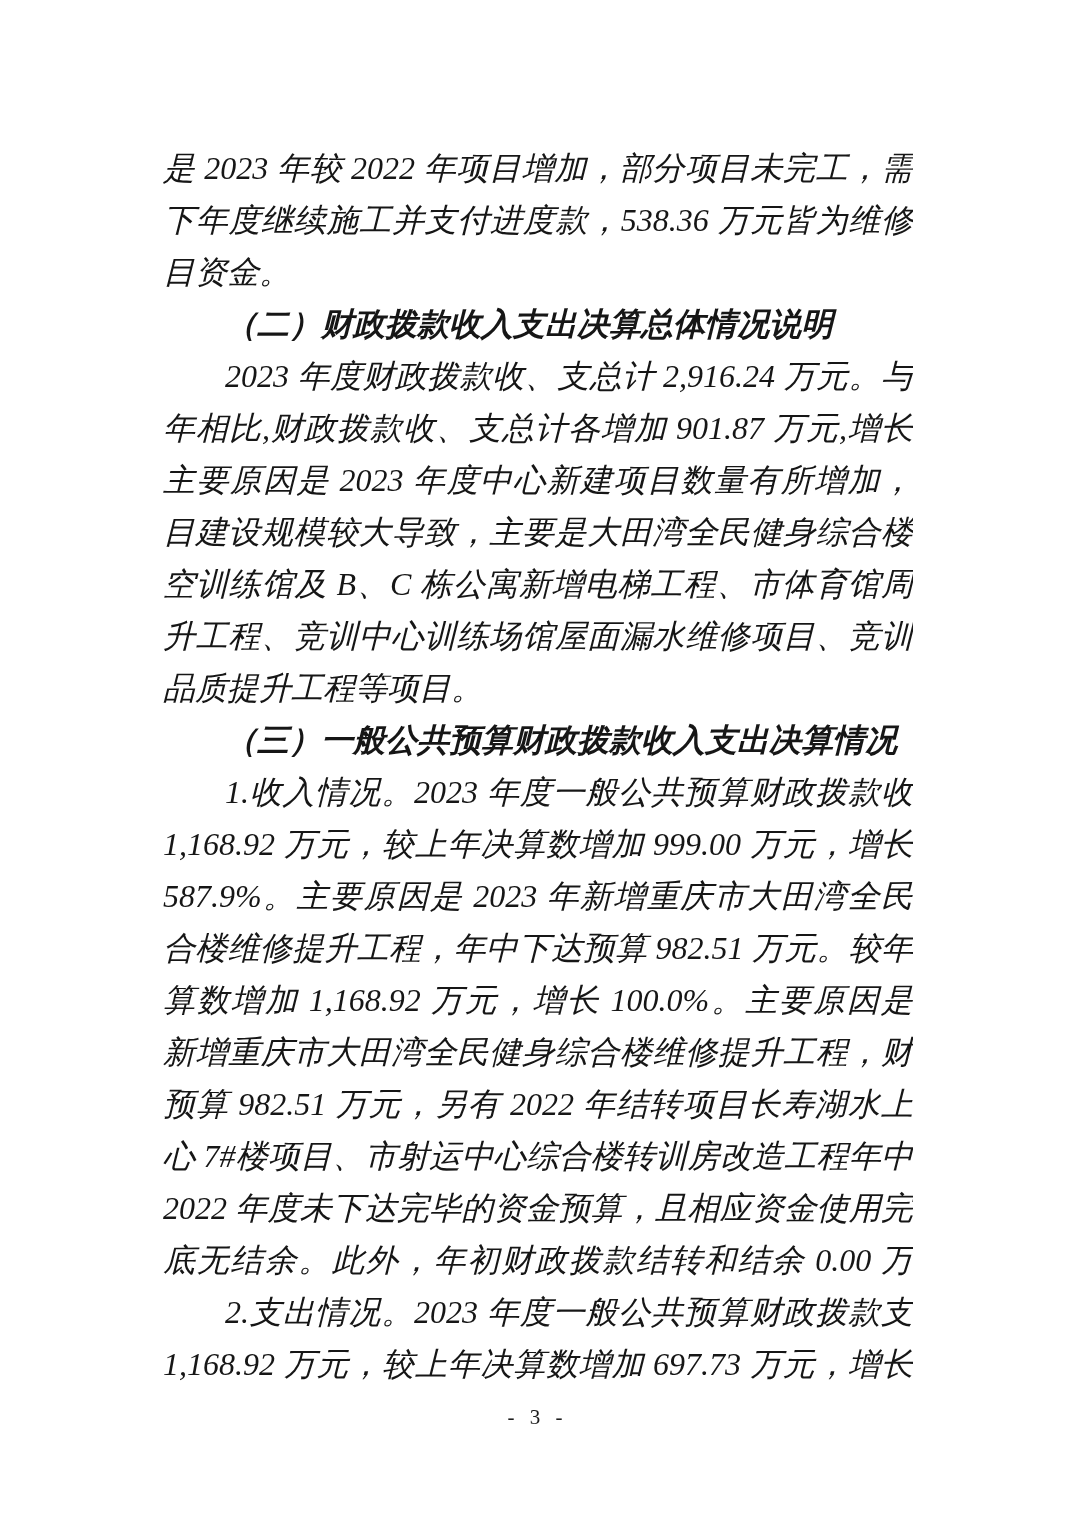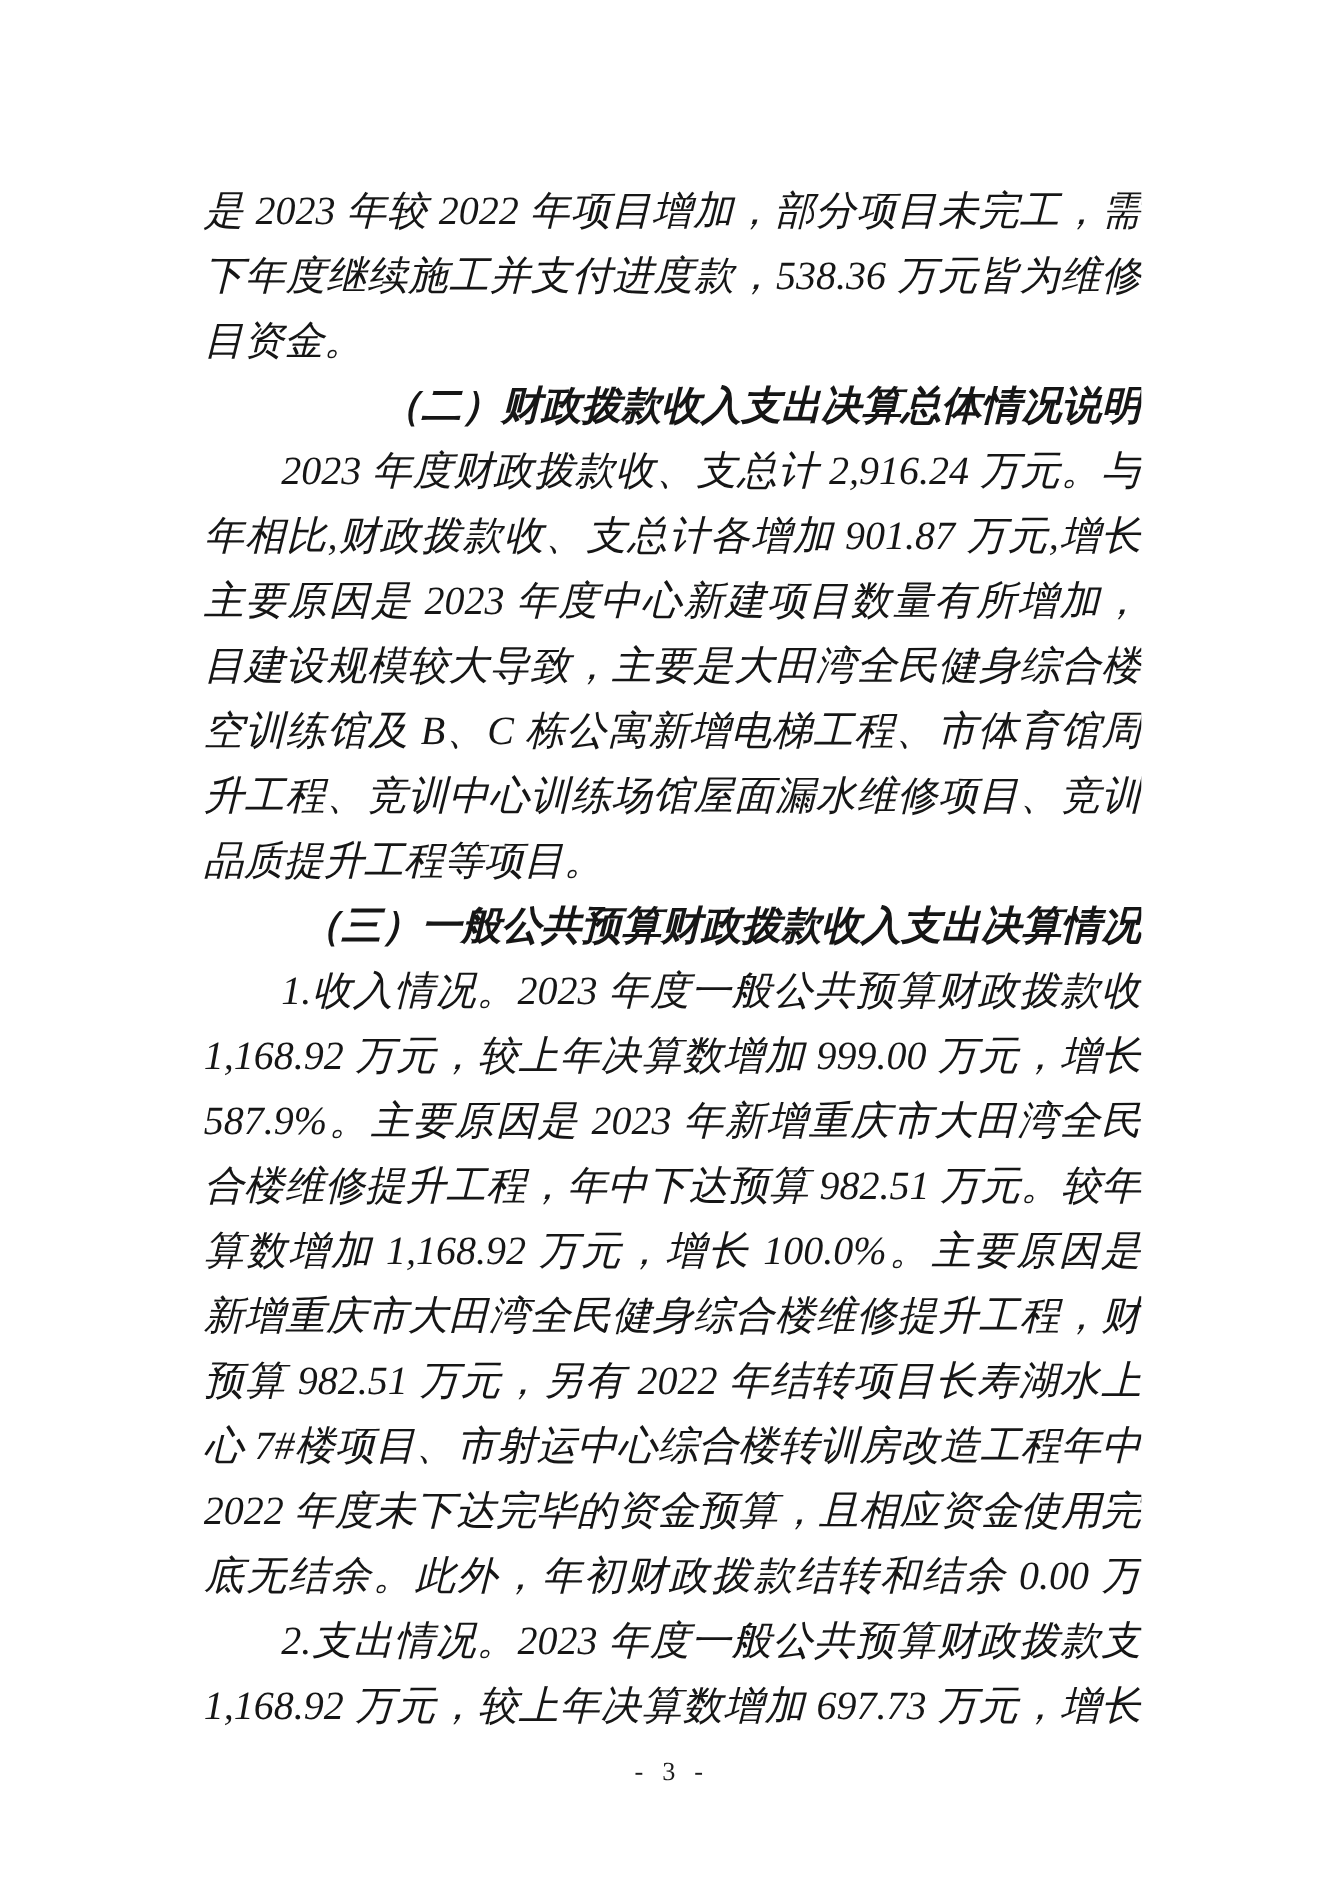"（二）财政拨款收入支出决算总体情况说明" .line.heading { text-align: right -> left }
